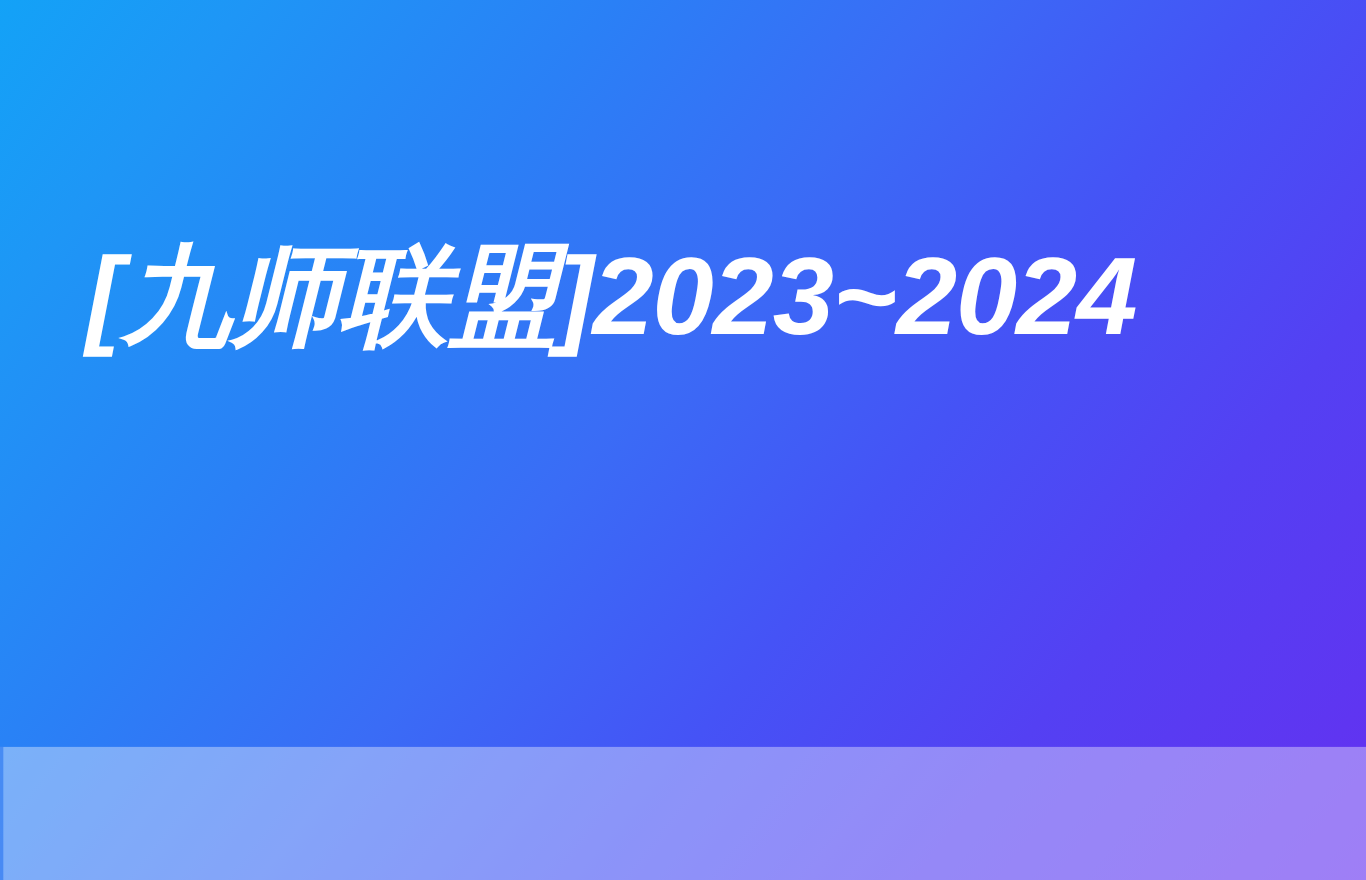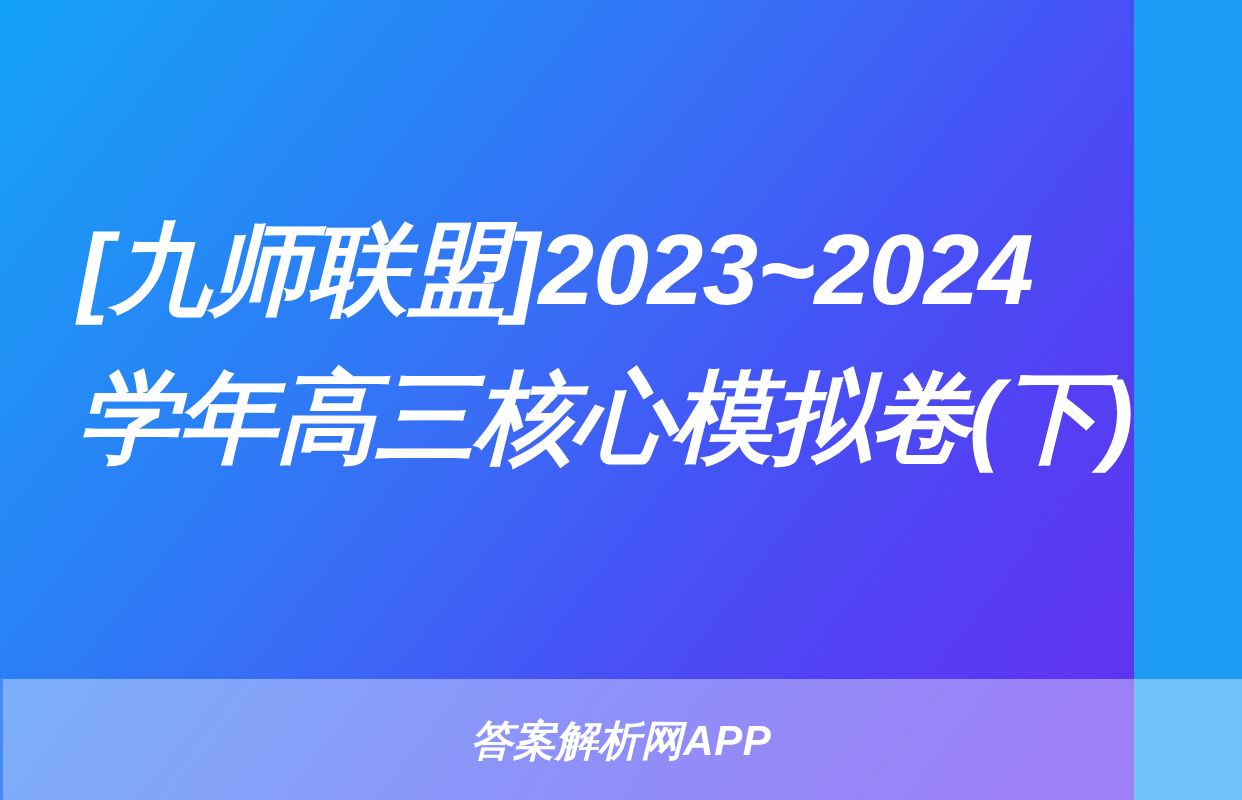"[九师联盟]2023~2024" #card { width: 1134px -> 1242px }
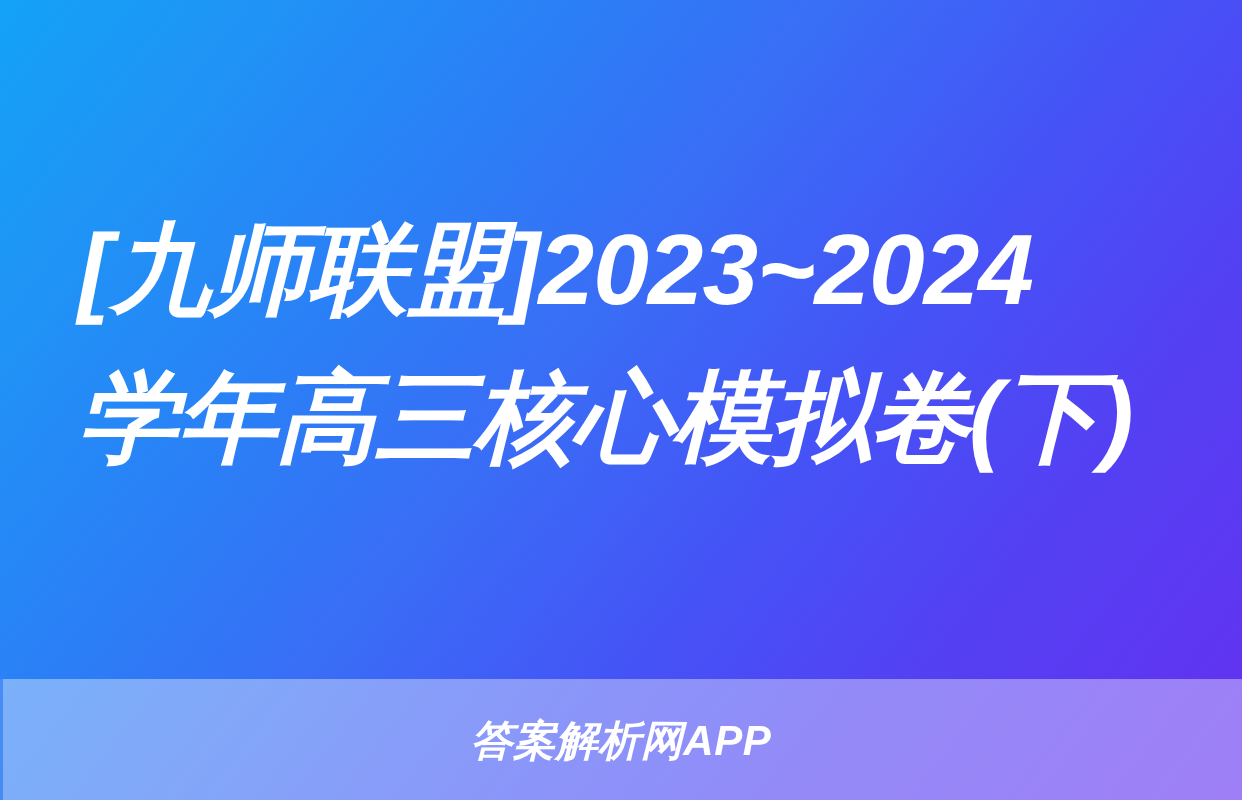"学年高三核心模拟卷(下)" span.title-line { html: <span>学年高三核心模拟卷(下)</span> -> none }
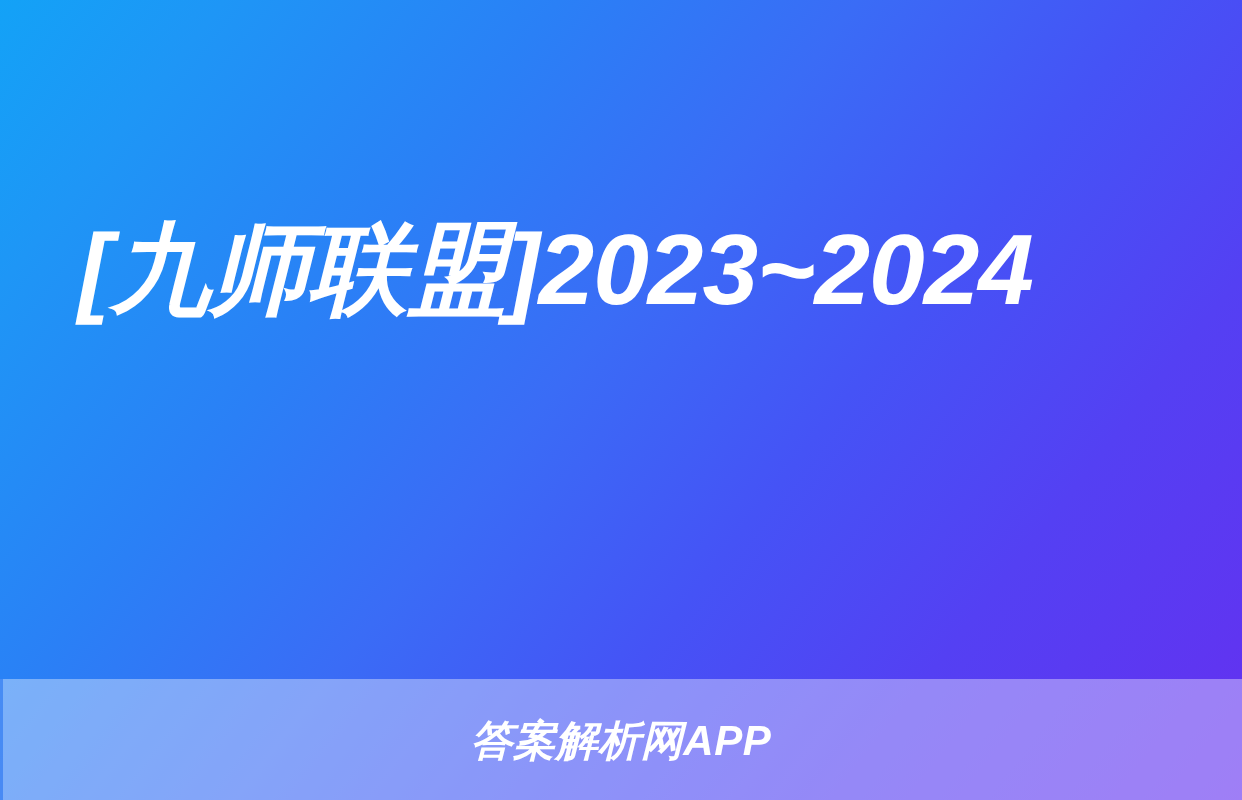"答案解析网APP" span { html: <span>答案解析网APP</span> -> none }
